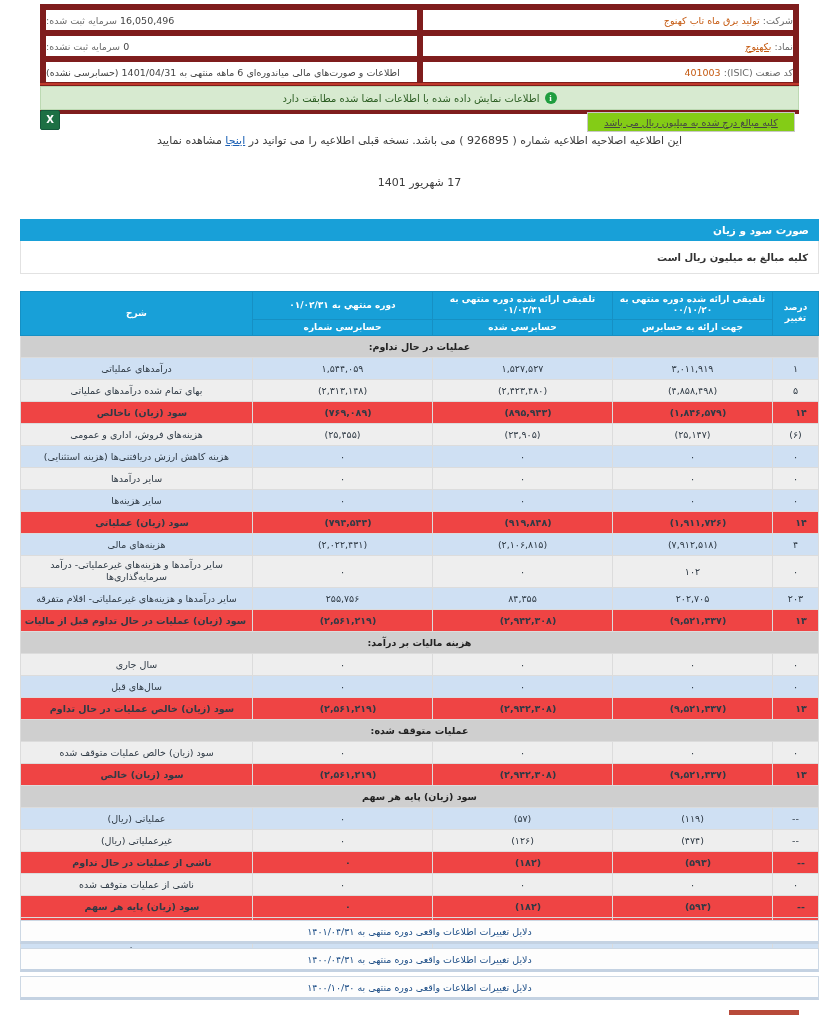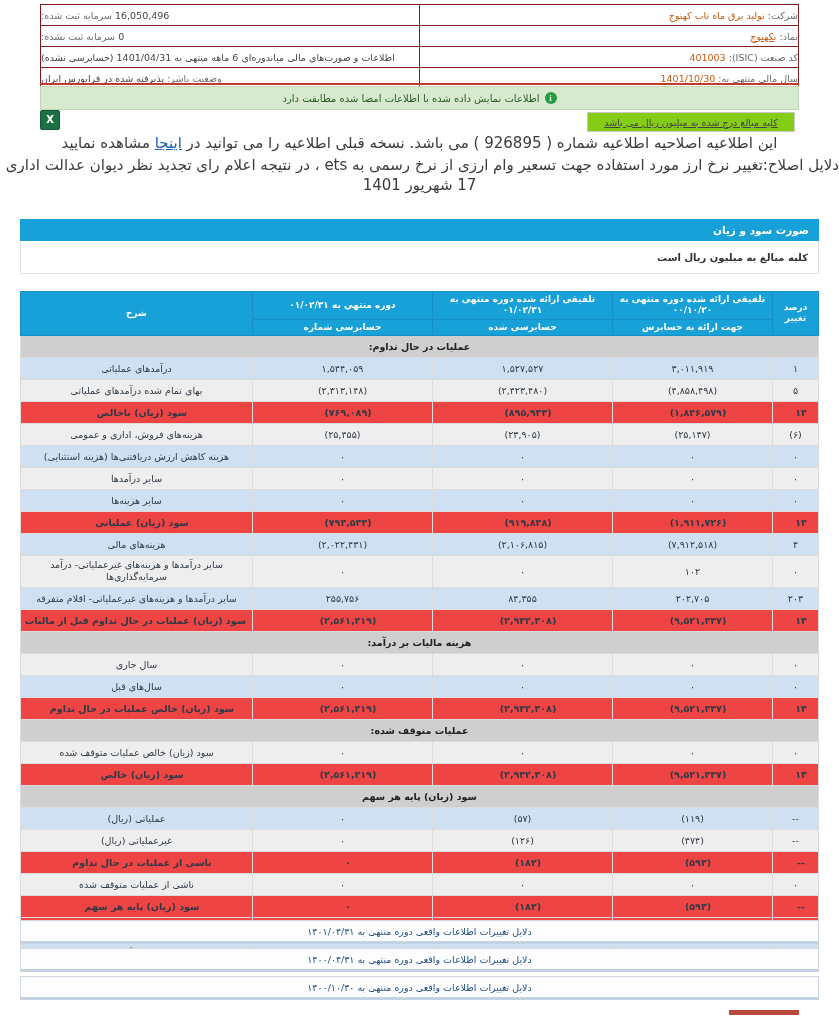"16,050,496 سرمایه ثبت شده:" table.ident td { border: 1px solid #7f1d1d -> 6px solid #7f1d1d }
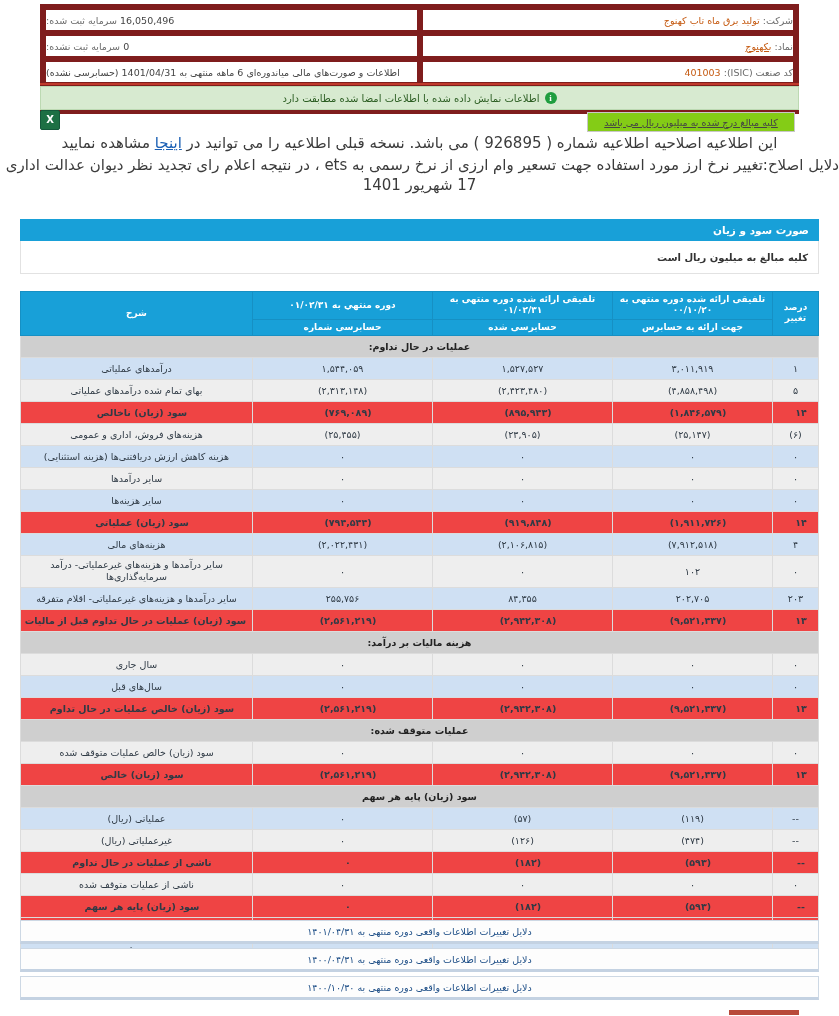"این اطلاعیه اصلاحیه اطلاعیه شماره" .amend-line { font-size: 15px -> 11px }
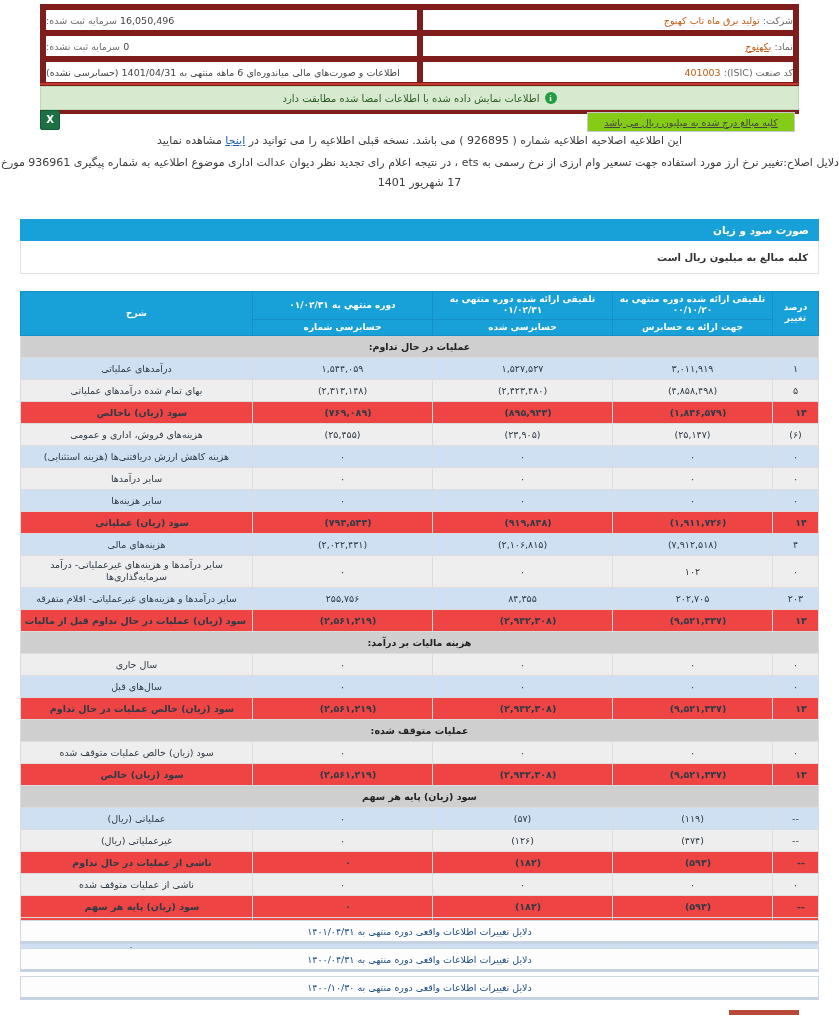"دلایل اصلاح:تغییر نرخ ارز مورد" div.amend-line { html: <div>دلایل اصلاح:تغییر نرخ ارز مورد استفاده جهت تسعیر وام ارزی از نرخ رسمی به ets ، در نتیجه اعلام رای تجدید نظر دیوان عدالت اداری موضوع اطلاعیه به شماره پیگیری 936961 مورخ</div> -> none }
